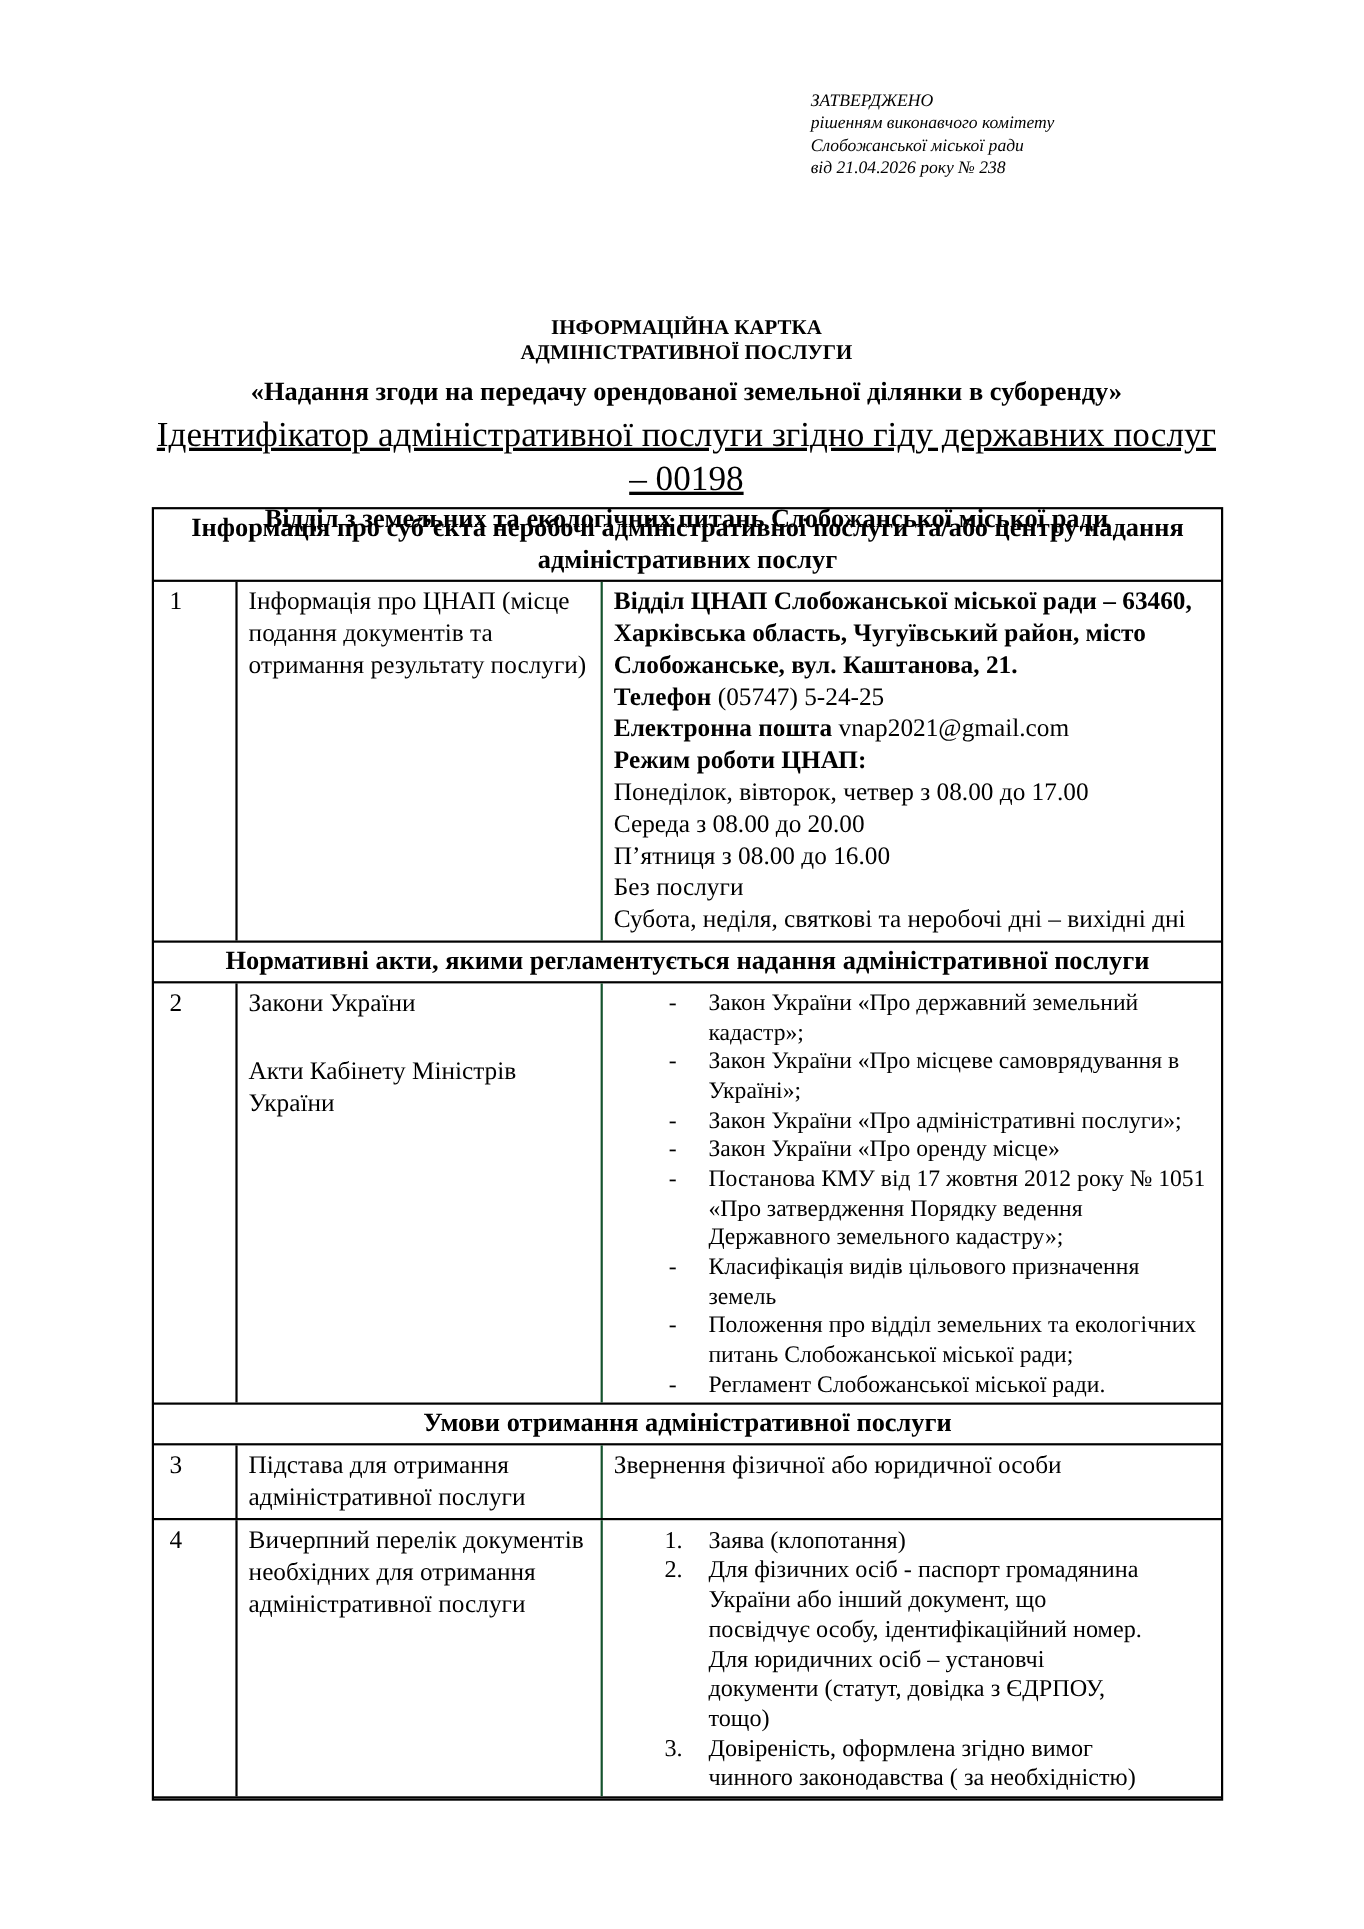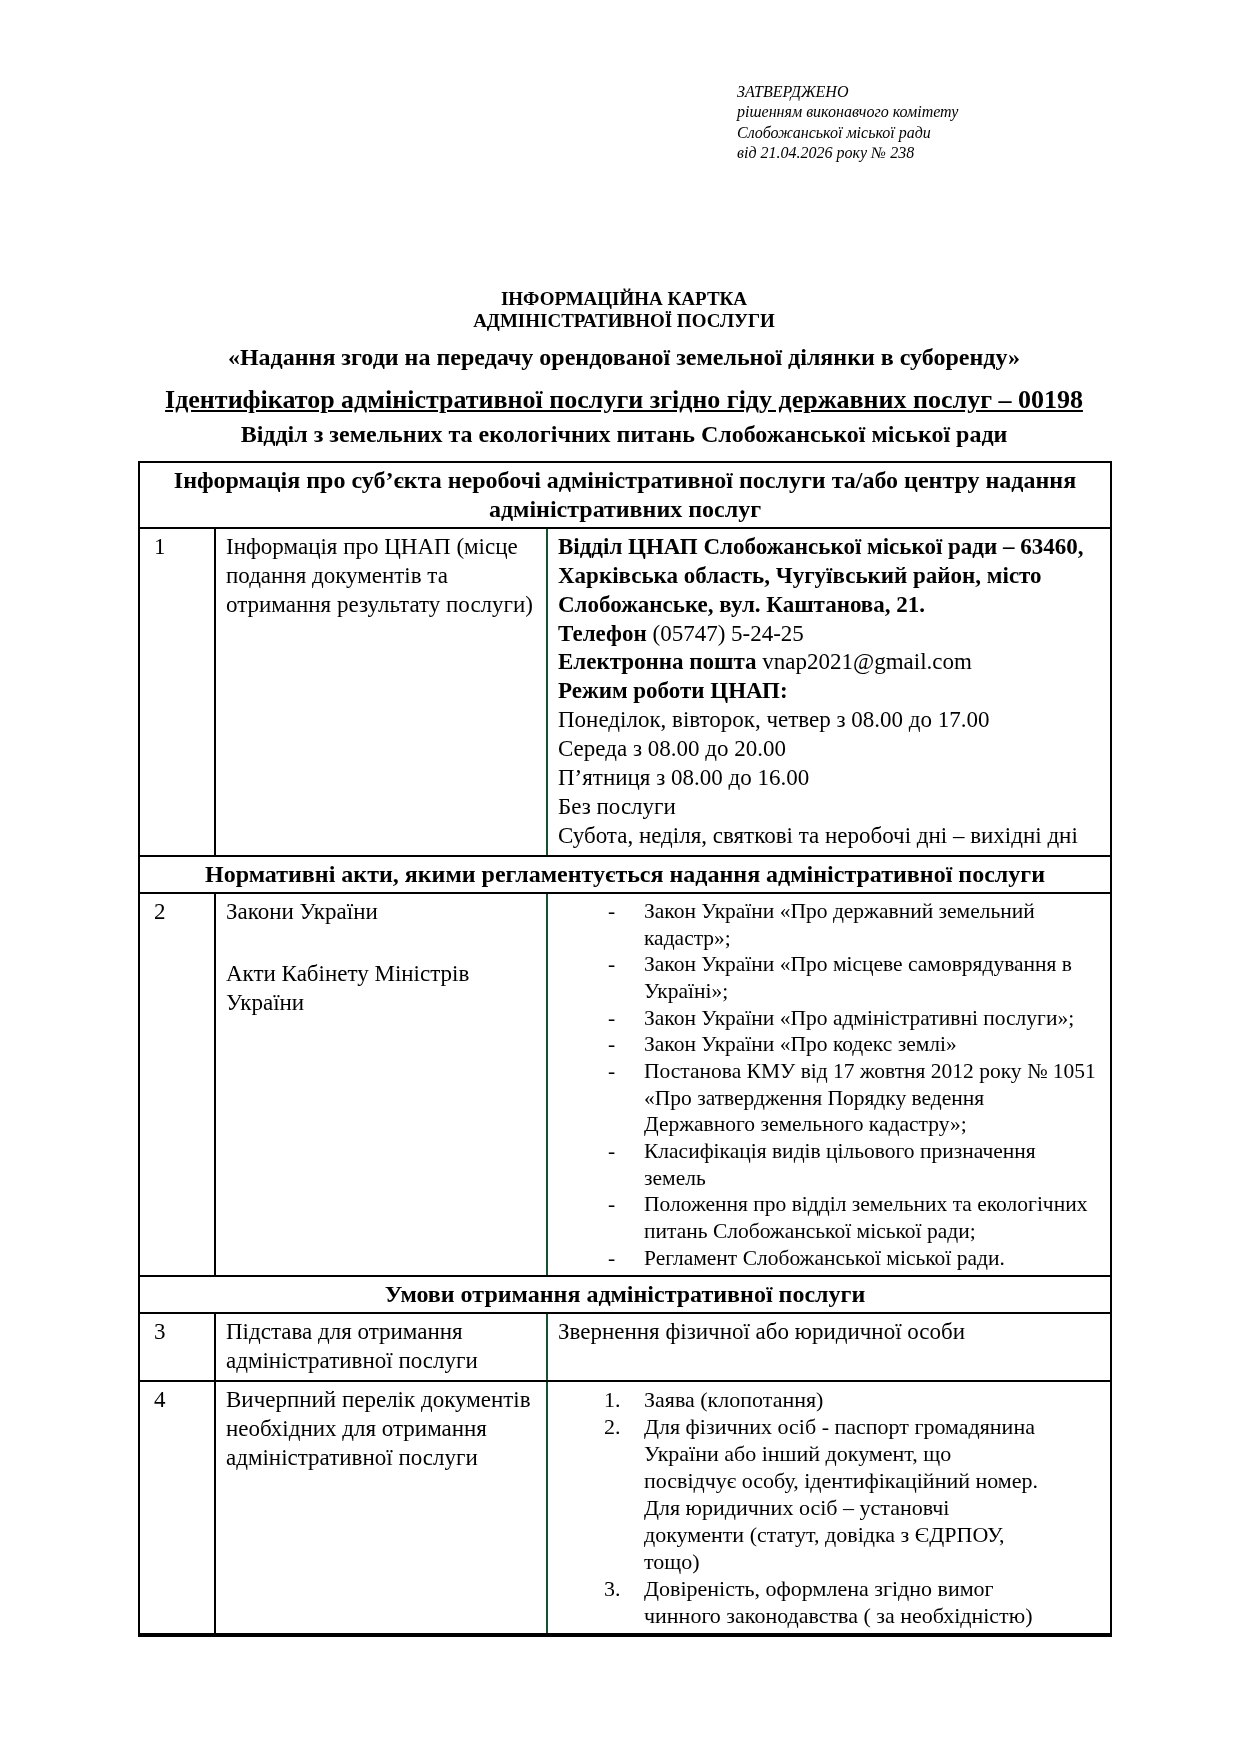"Ідентифікатор адміністративної послуги" .title-ident { font-size: 26px -> 32px; font-weight: bold -> normal; margin-top: 12px -> 2px }
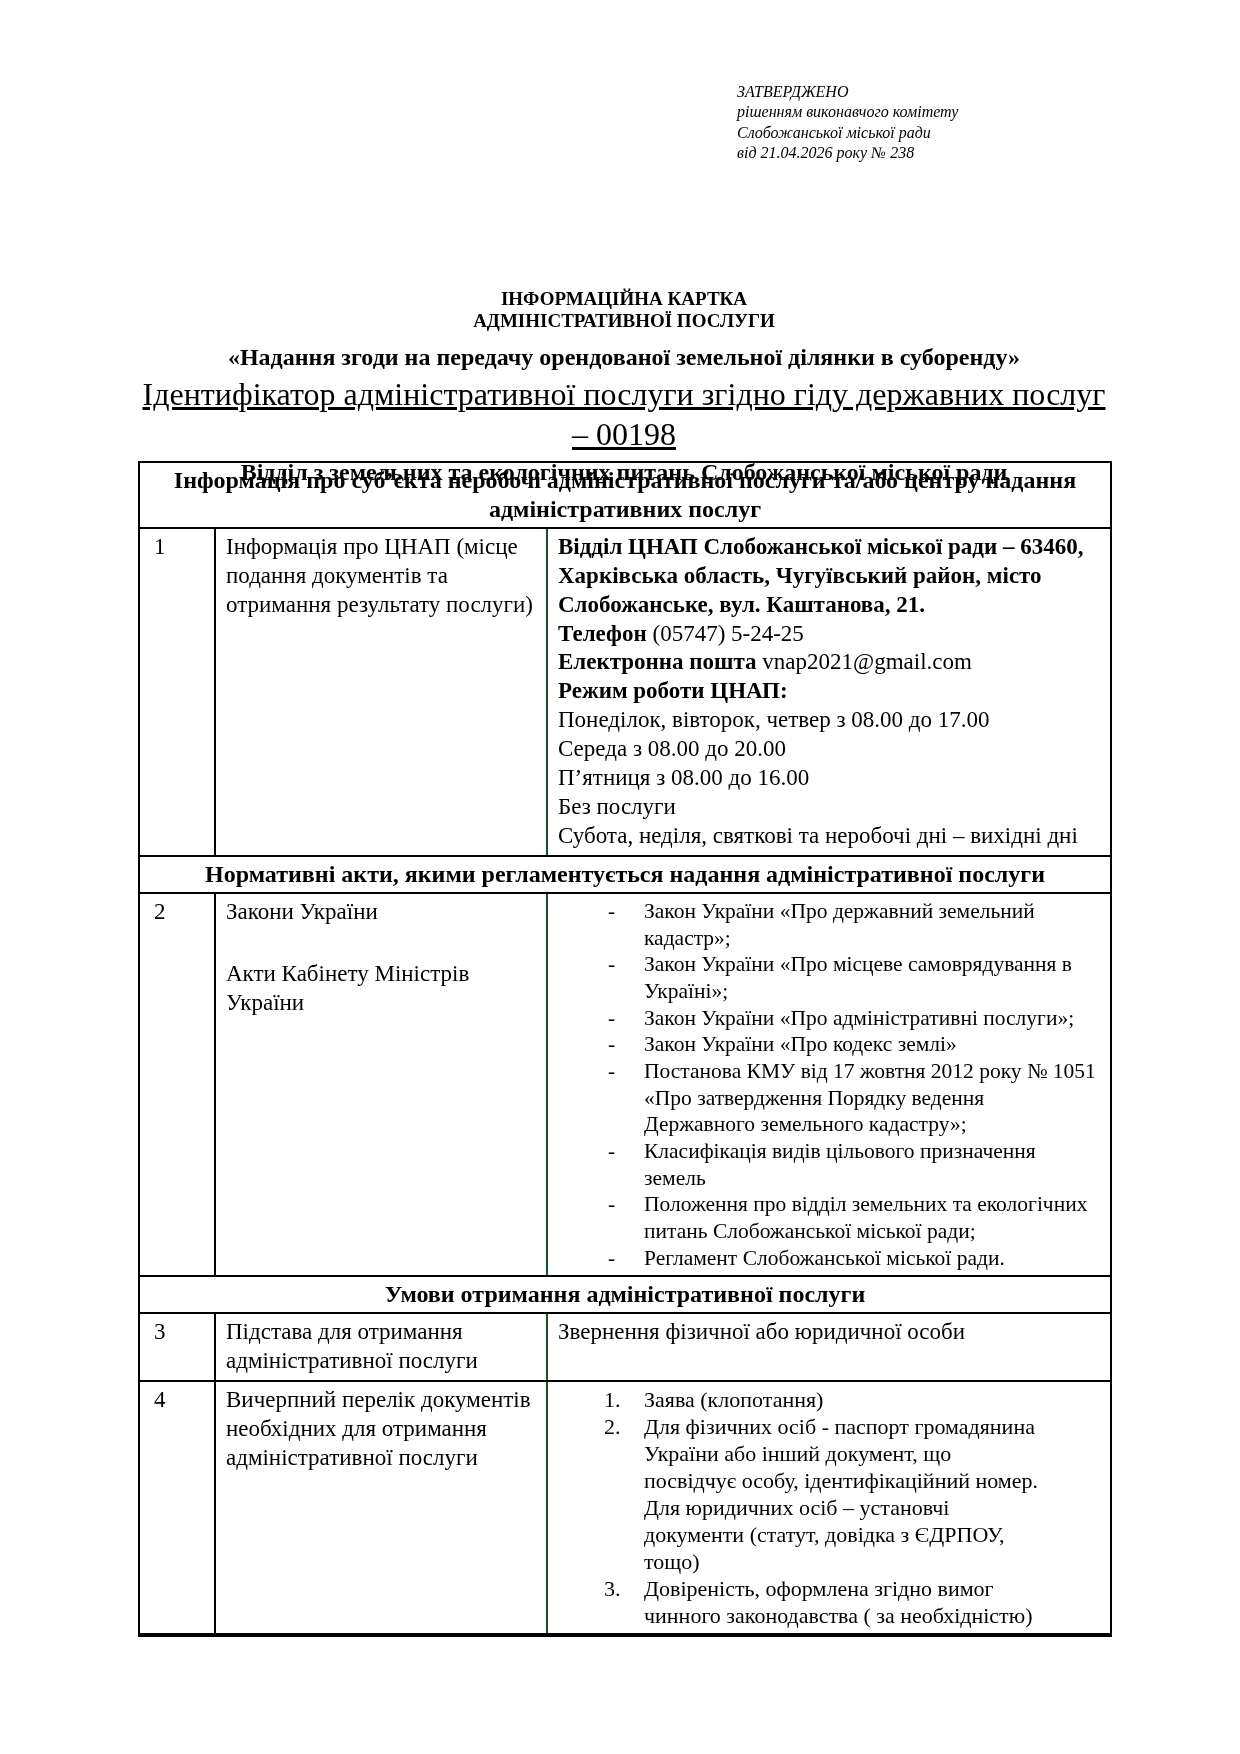"Закон України «Про кодекс землі»" li { text: кодекс землі -> оренду місце }
